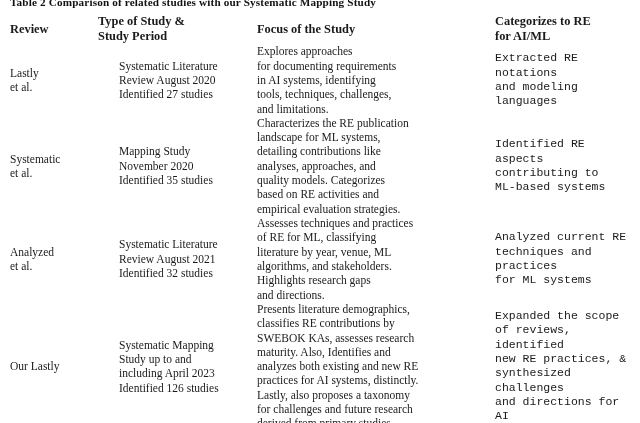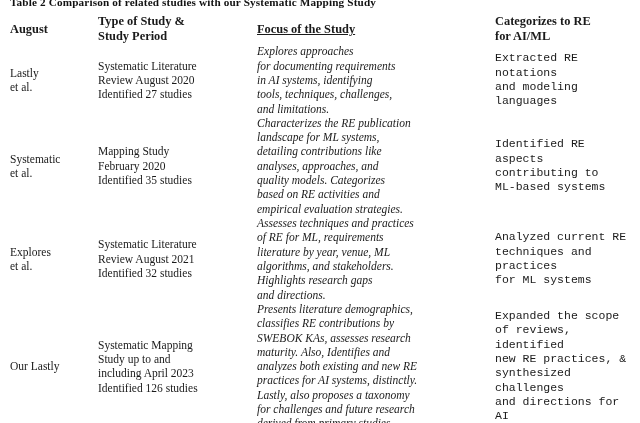"August" span.hdr-pad1 { text: August -> Review }
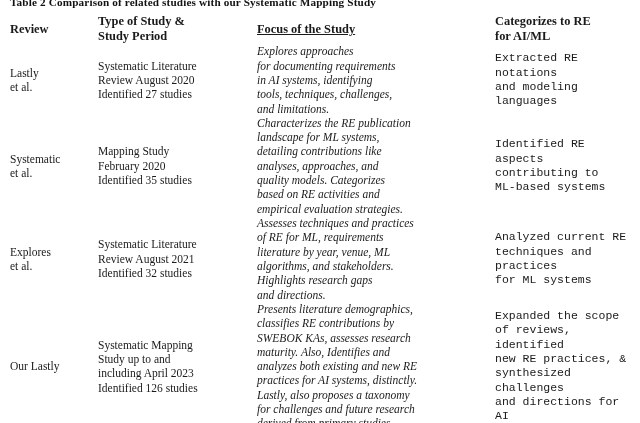"Focus of the Study" .hdr-pad3 { text-decoration: underline -> none }
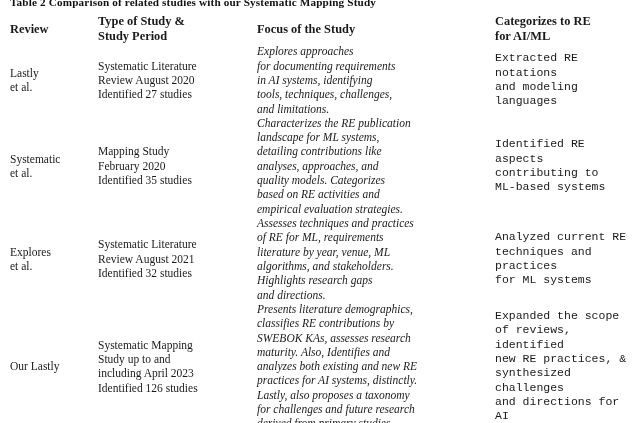"Explores approaches" .p3 { font-style: italic -> none }
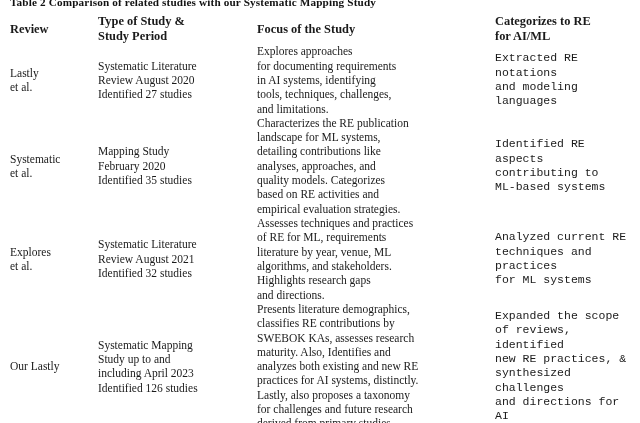"Systematic Literature" .p2 { margin-left: none -> 21px }
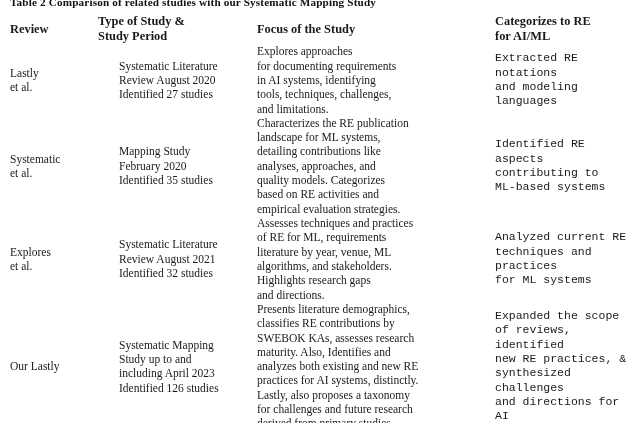"Mapping Study" span.p2 { text: February -> November }
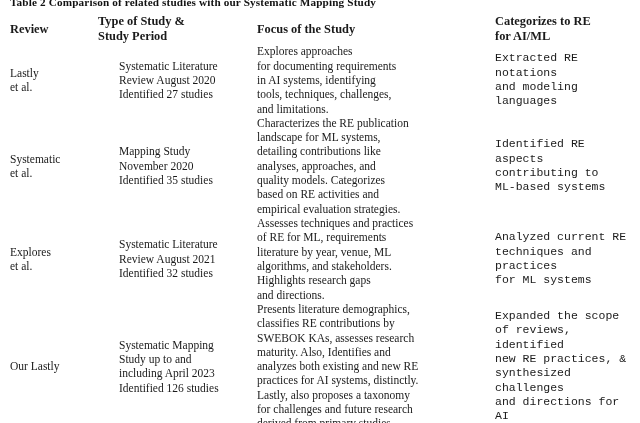"Assesses techniques and practices" span.p3 { text: requirements -> classifying }
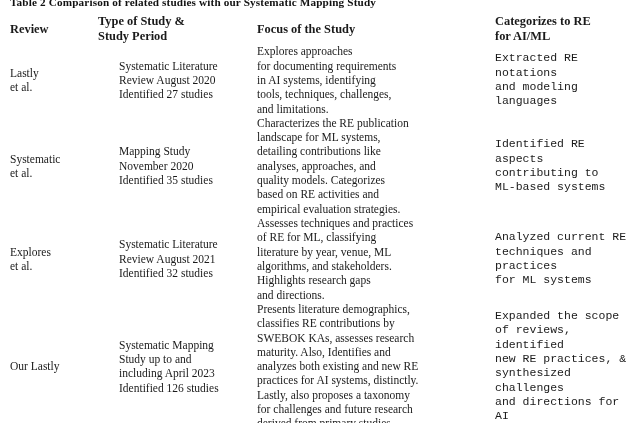"Explores" span.p1 { text: Explores -> Analyzed }
